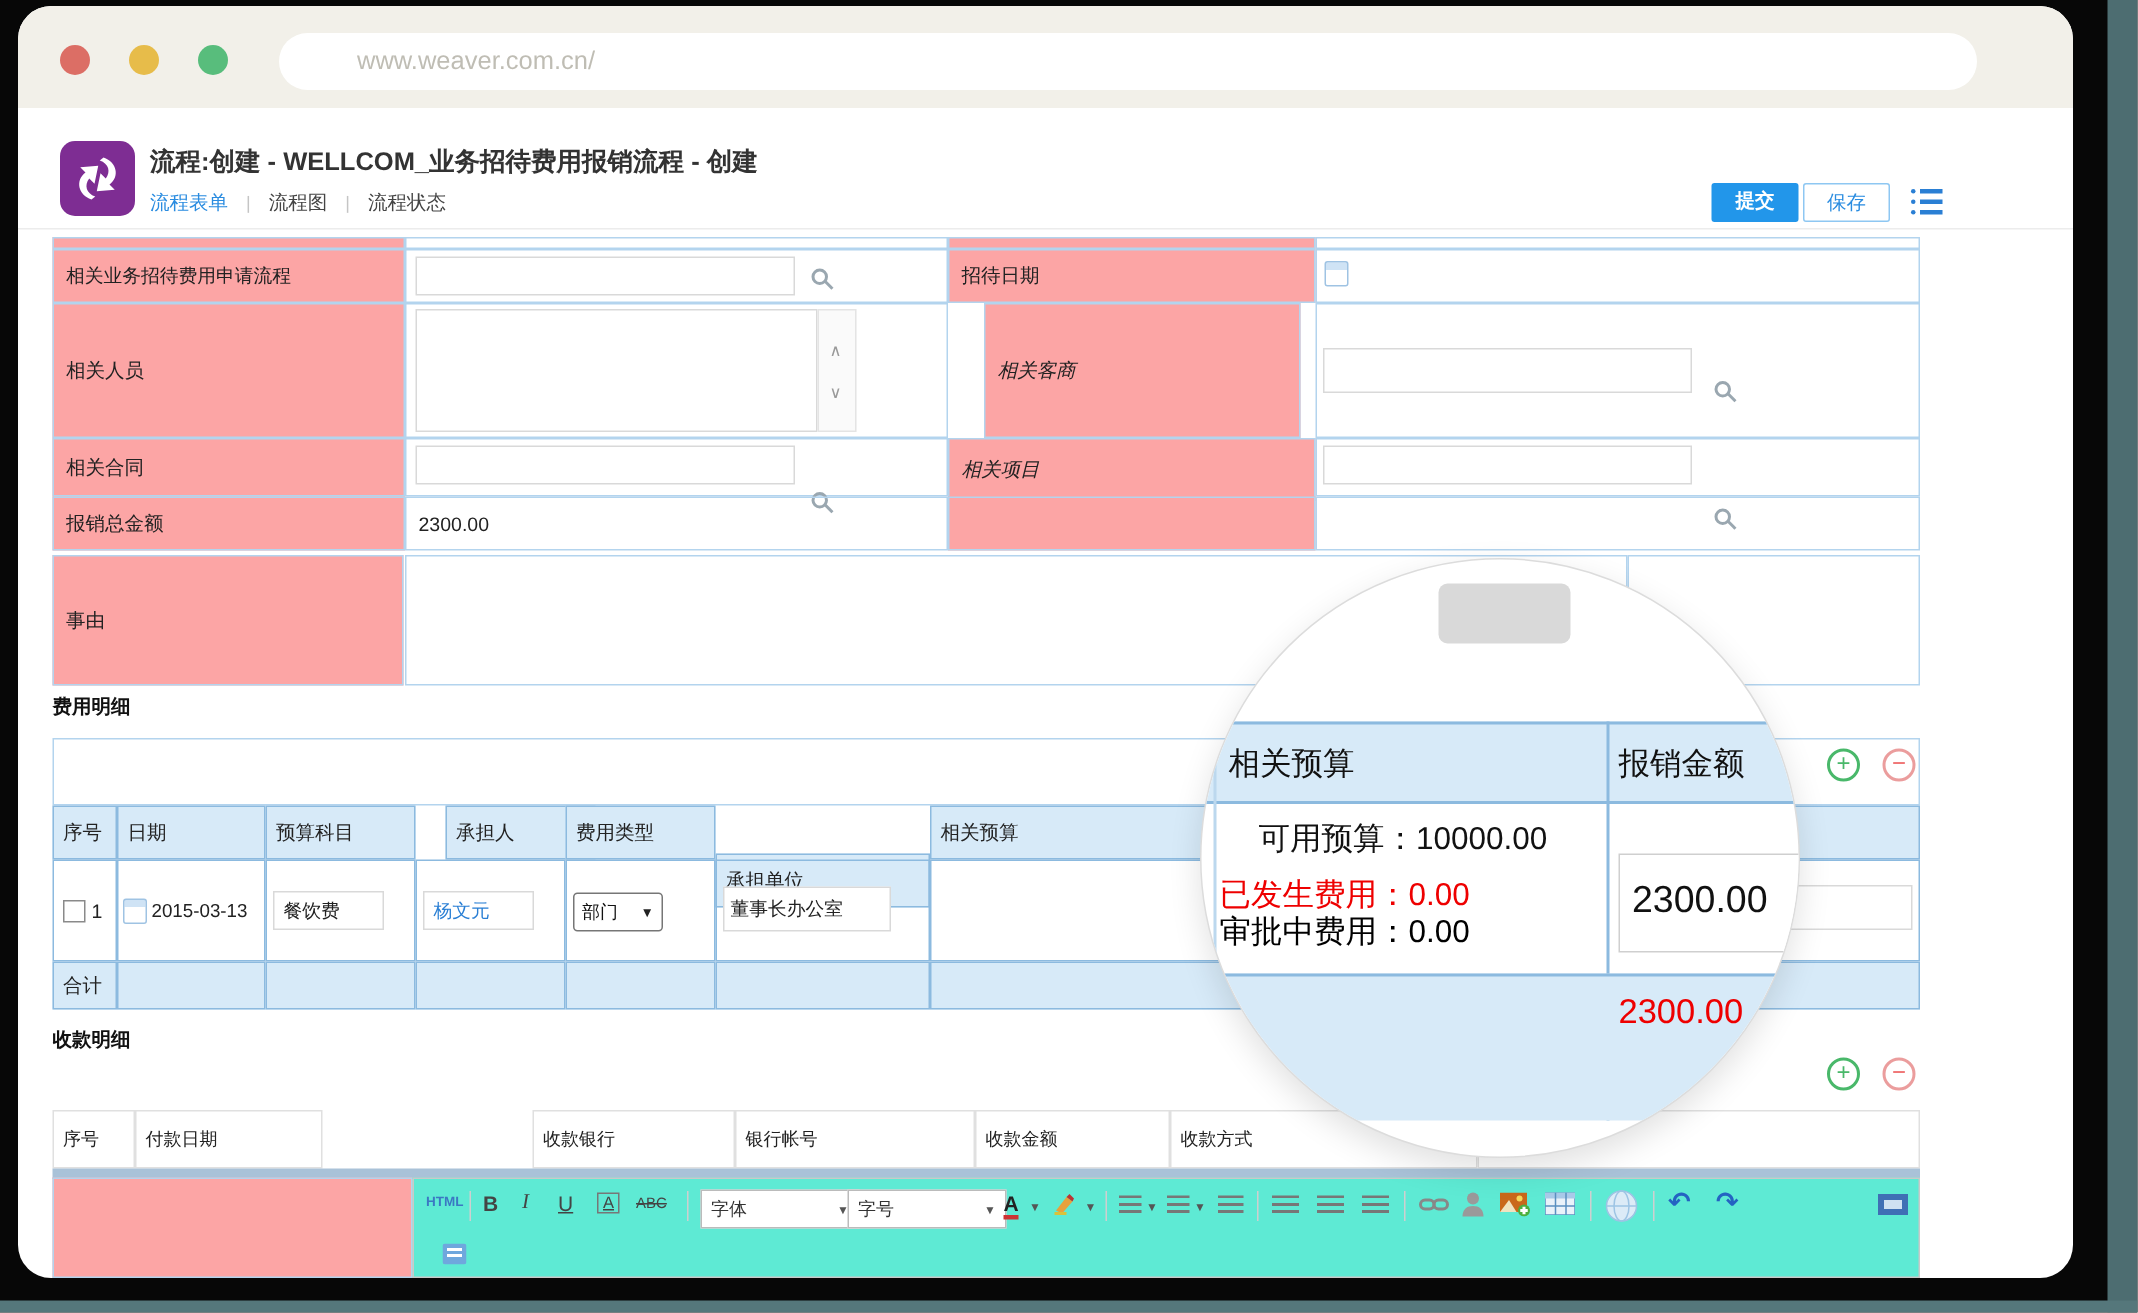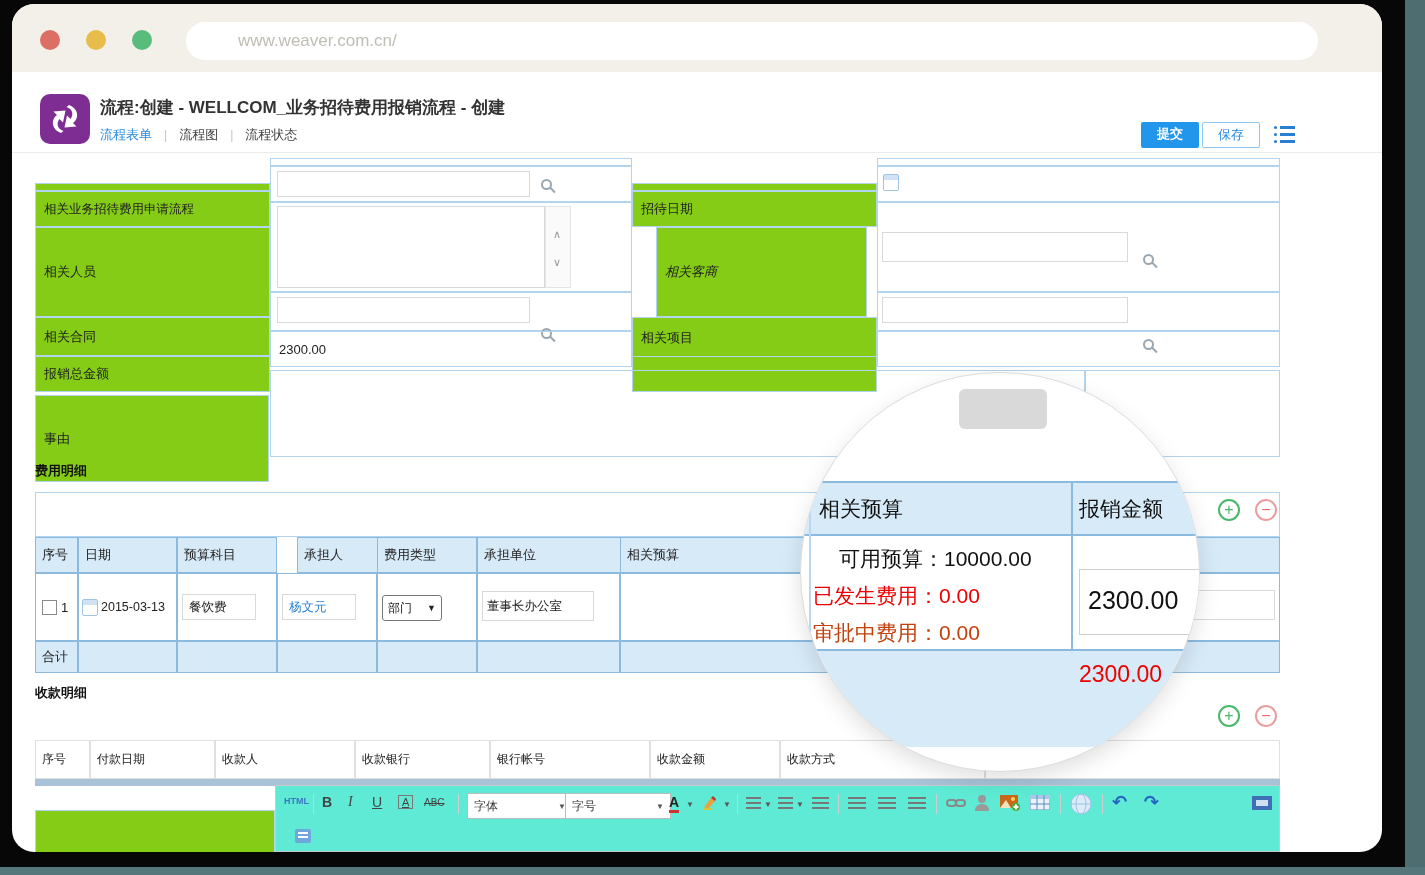"相关业务招待费用申请流程" .lbl { background: #84cc16 -> #fca5a5; margin-top: 25px -> none }
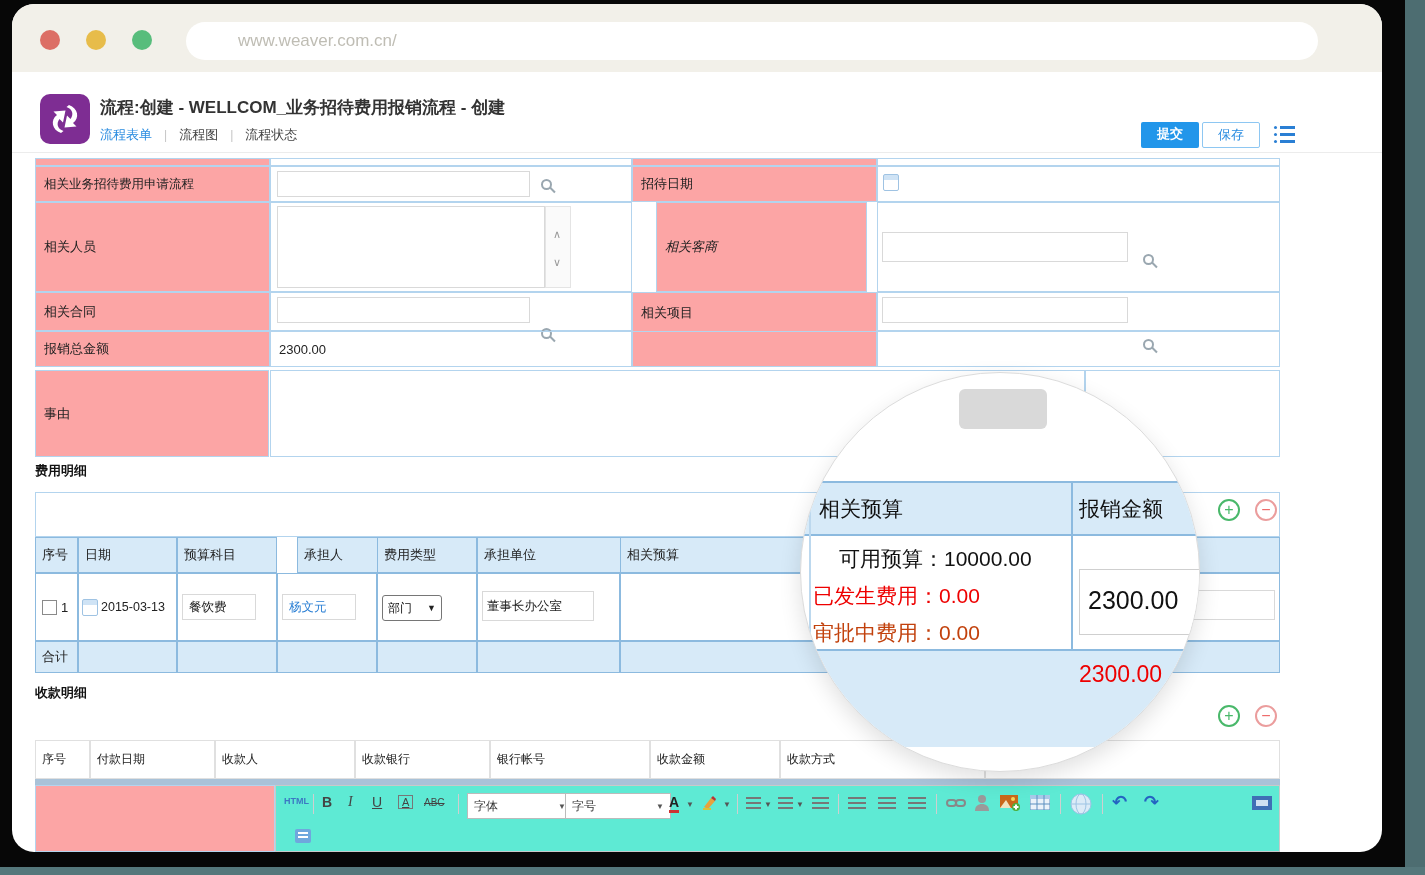"相关项目" div.abs { font-style: none -> italic }
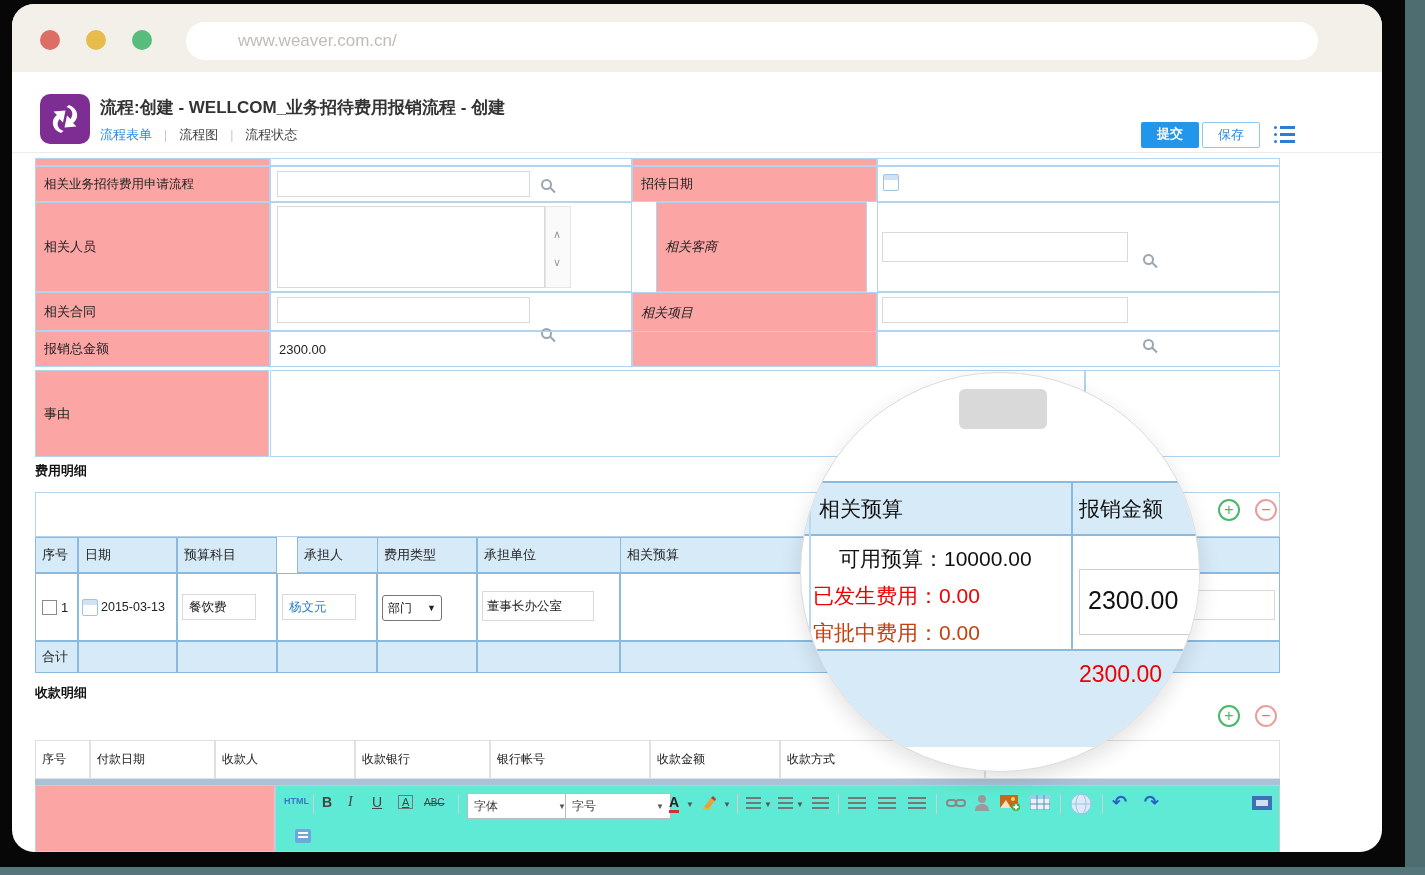"承担单位" div.abs { top: 537px -> 569px; width: 166px -> 143px }
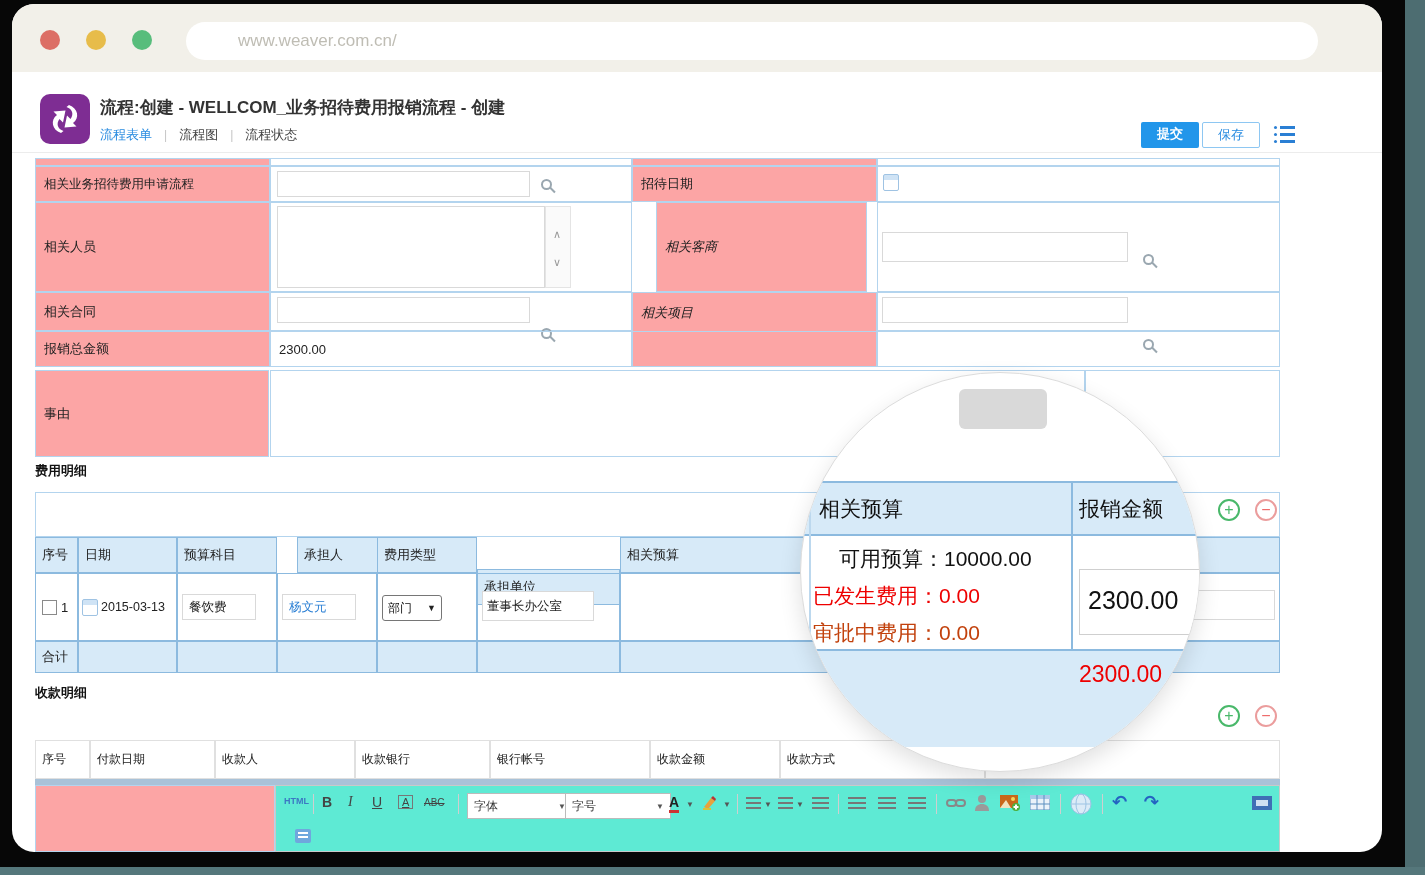"审批中费用：0.00" div.abs { color: #c2410c -> #000000; top: 246px -> 234px }
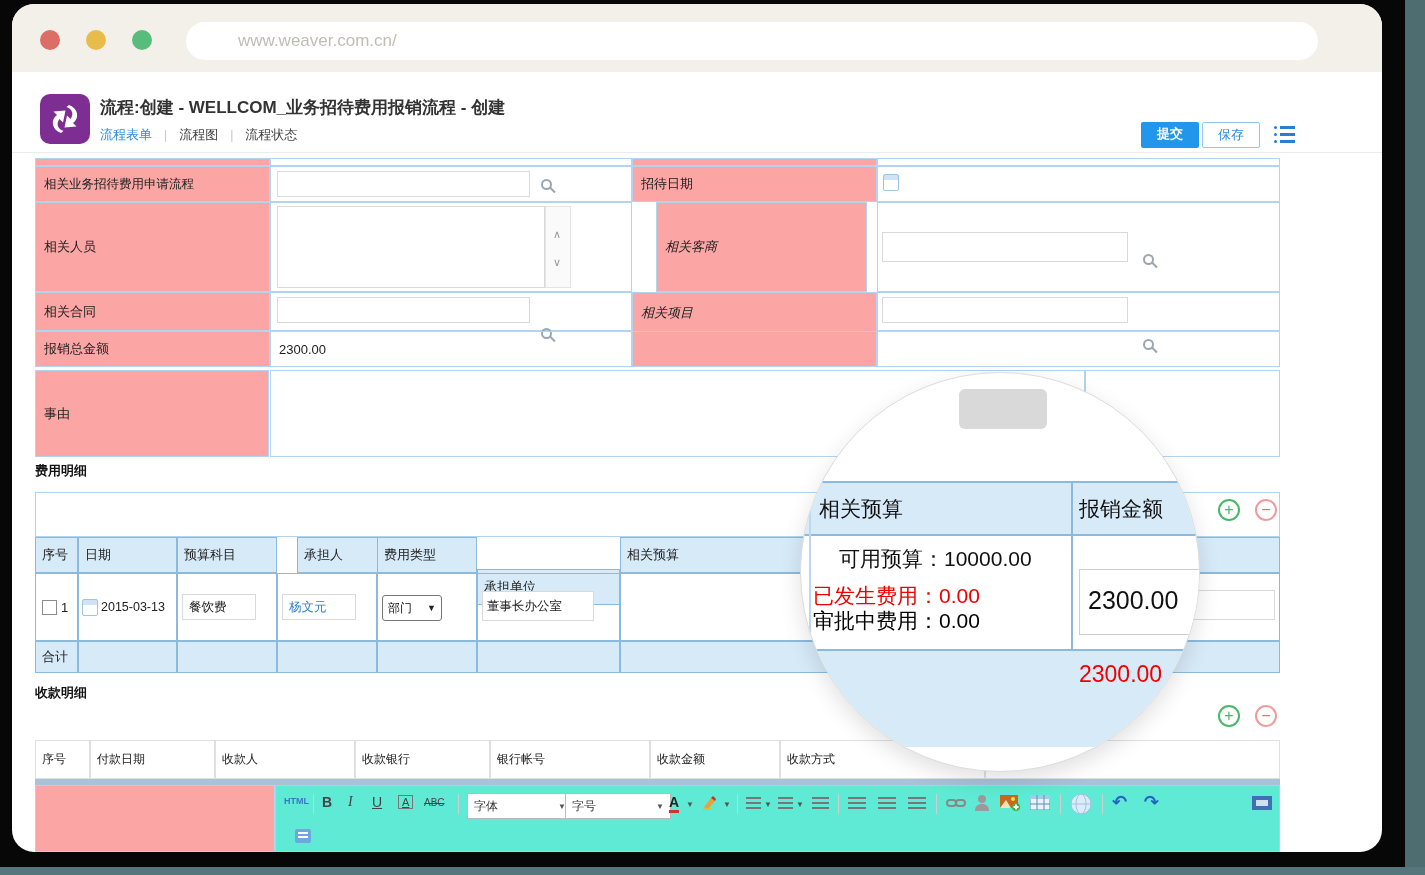"收款人" div.abs { html: <div>收款人</div> -> none }
